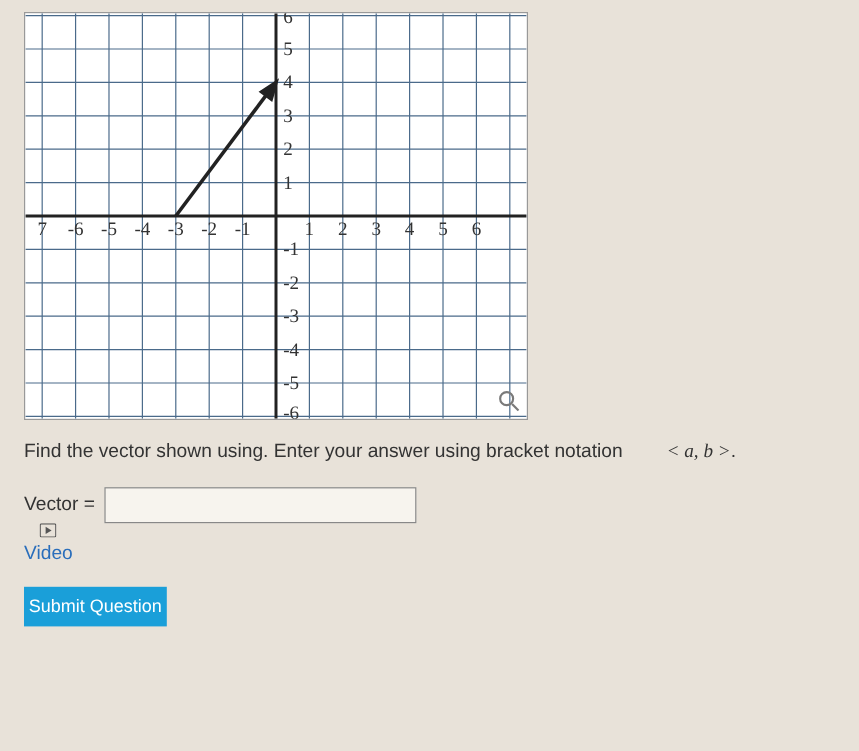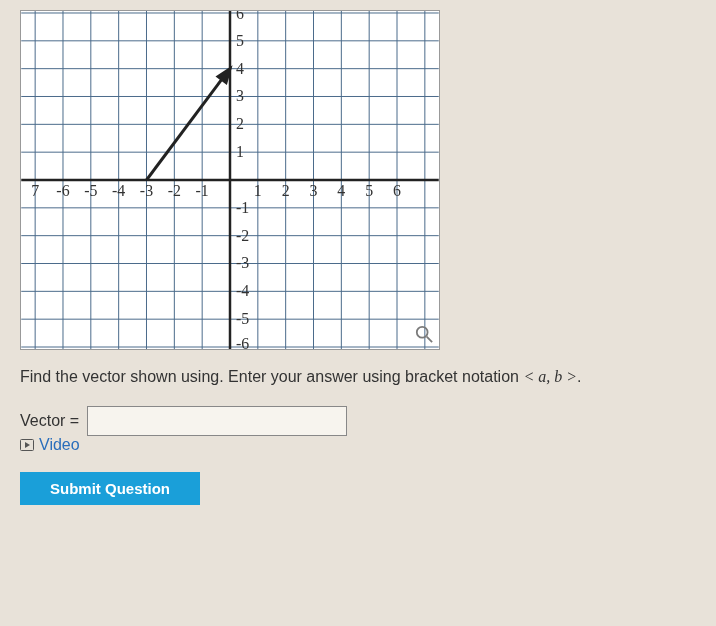"< a, b >" .prompt .math { margin-left: none -> 32px }
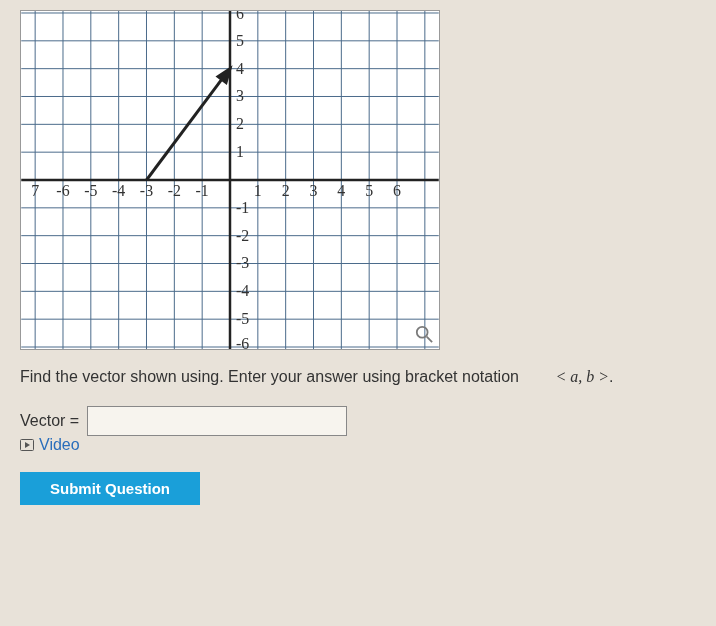"Video" .video-link { flex-direction: none -> column }
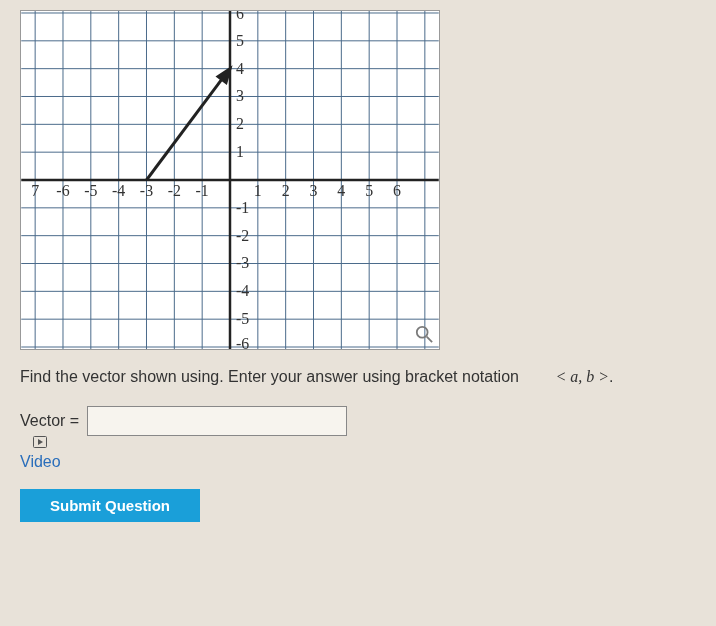"Submit Question" .submit-btn { font-weight: bold -> none; padding: 8px 30px -> 8px 4px }
